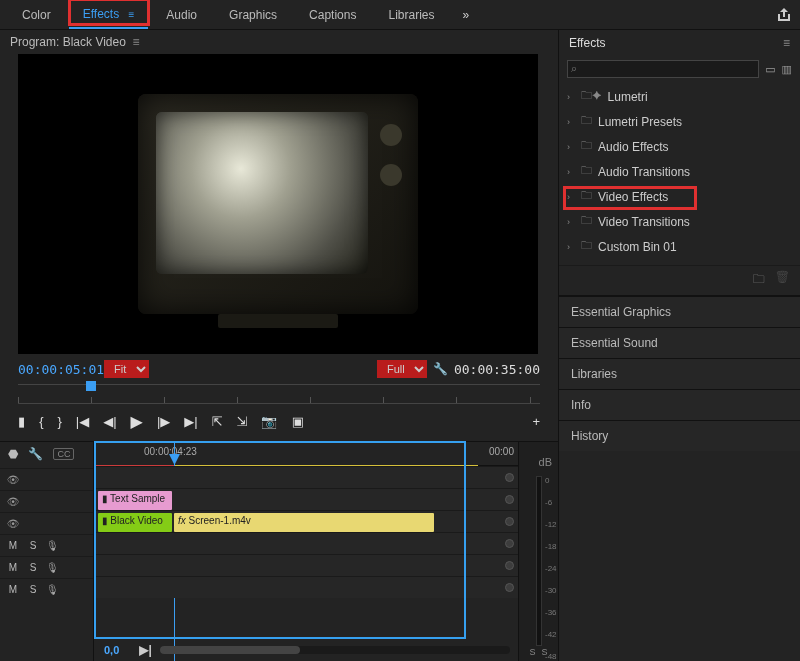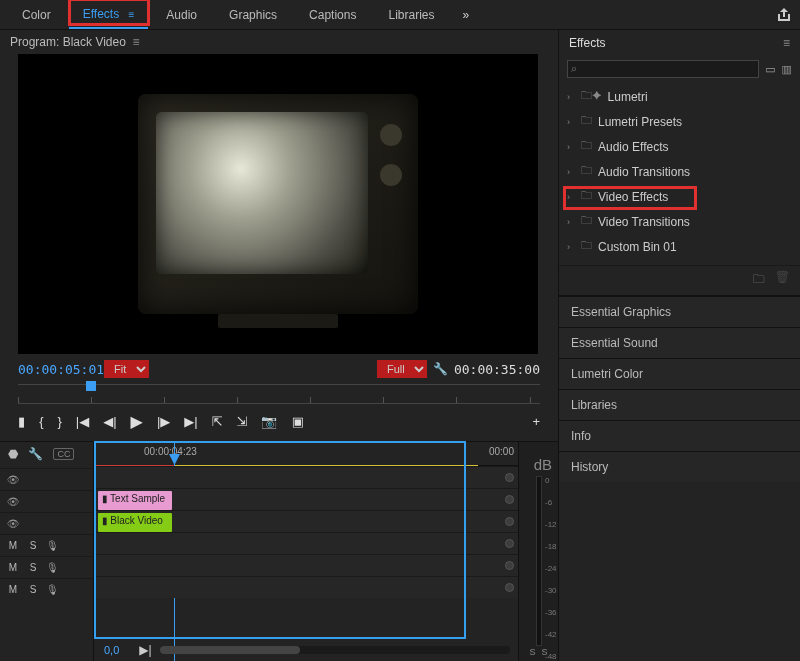"Lumetri Color" div.row { html: <div>Lumetri Color</div> -> none }
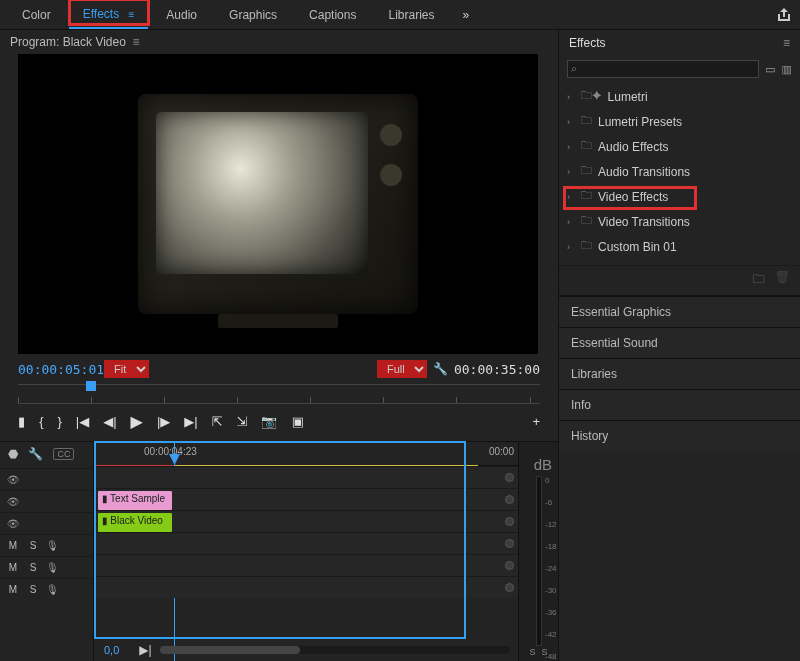"dB" div { font-size: 15px -> 11px }
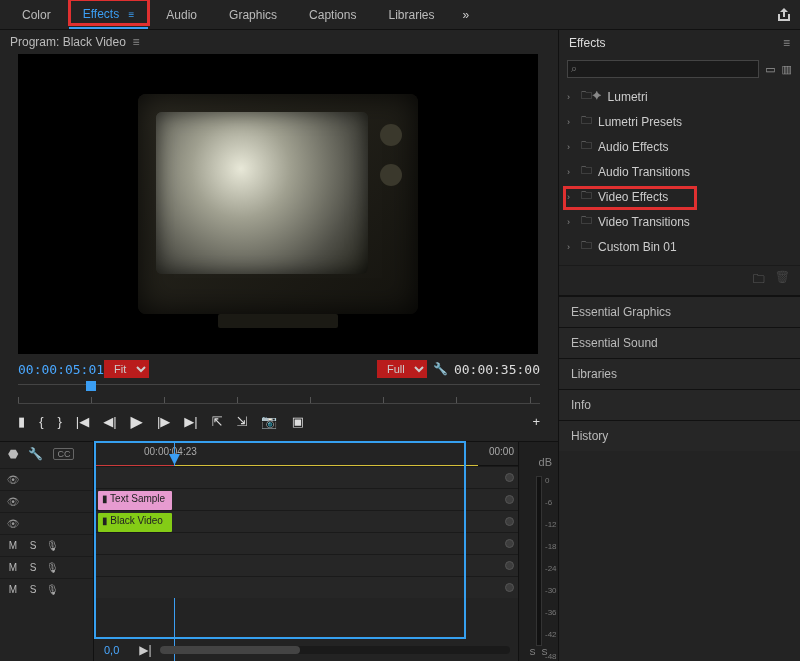"fx Screen-1.m4v" div.clip { html: none -> <div><i>fx</i> <span>Screen-1.m4v</span></div> }
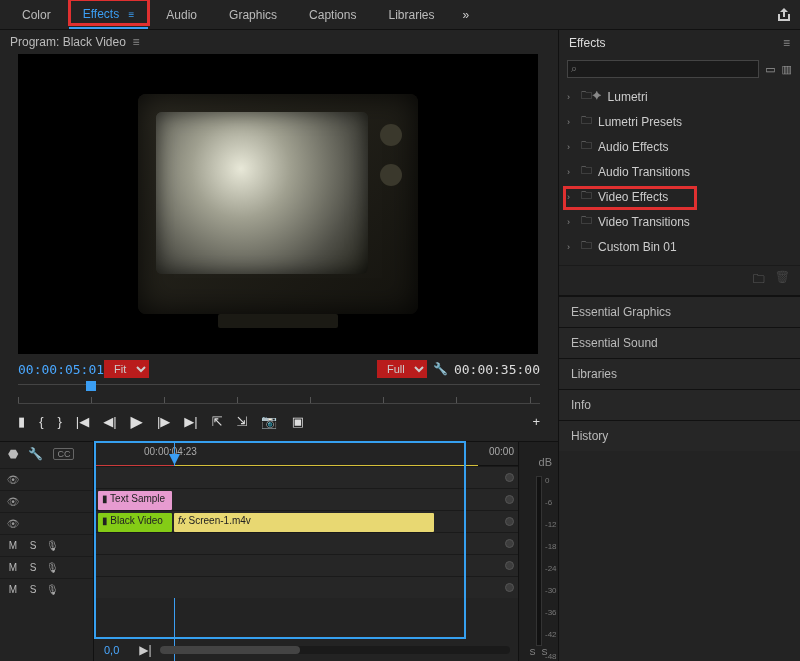"0,0" .tl-footer { font-weight: none -> bold }
